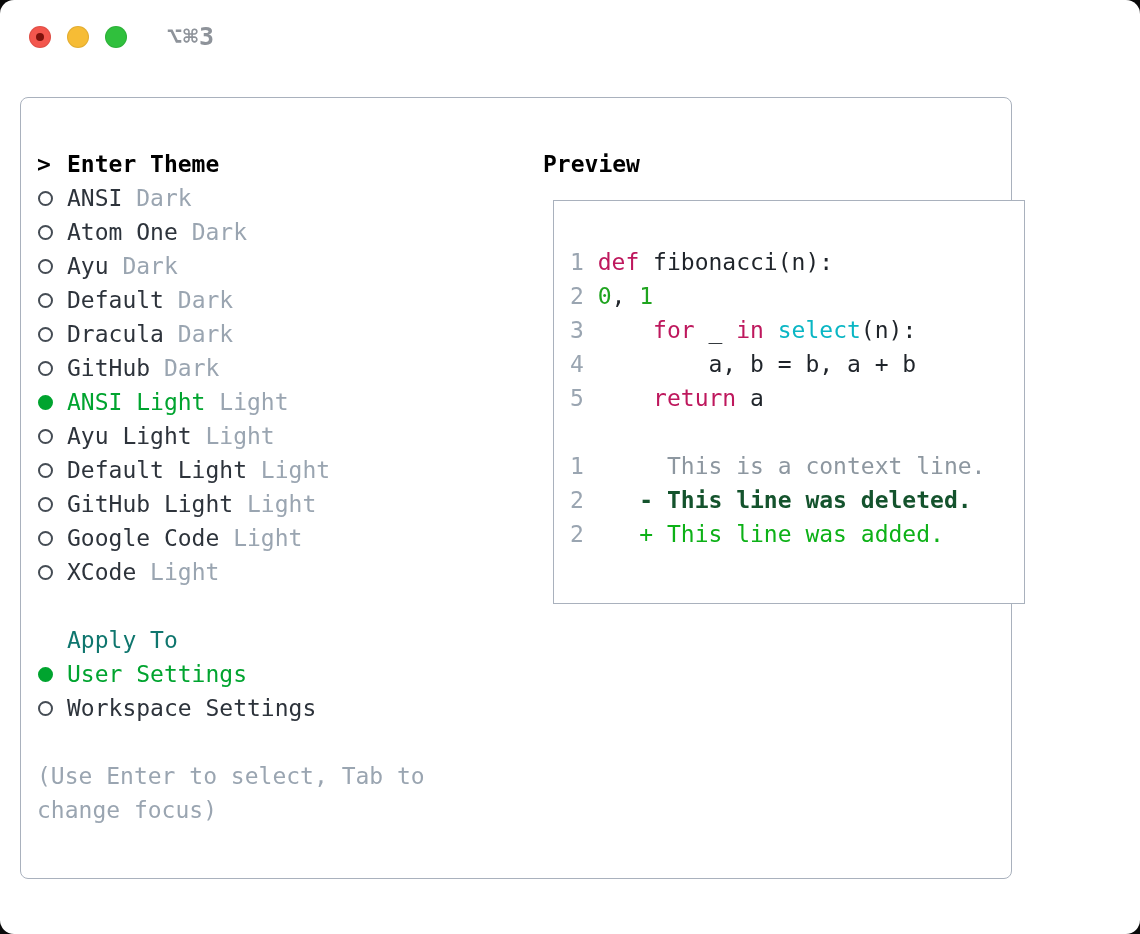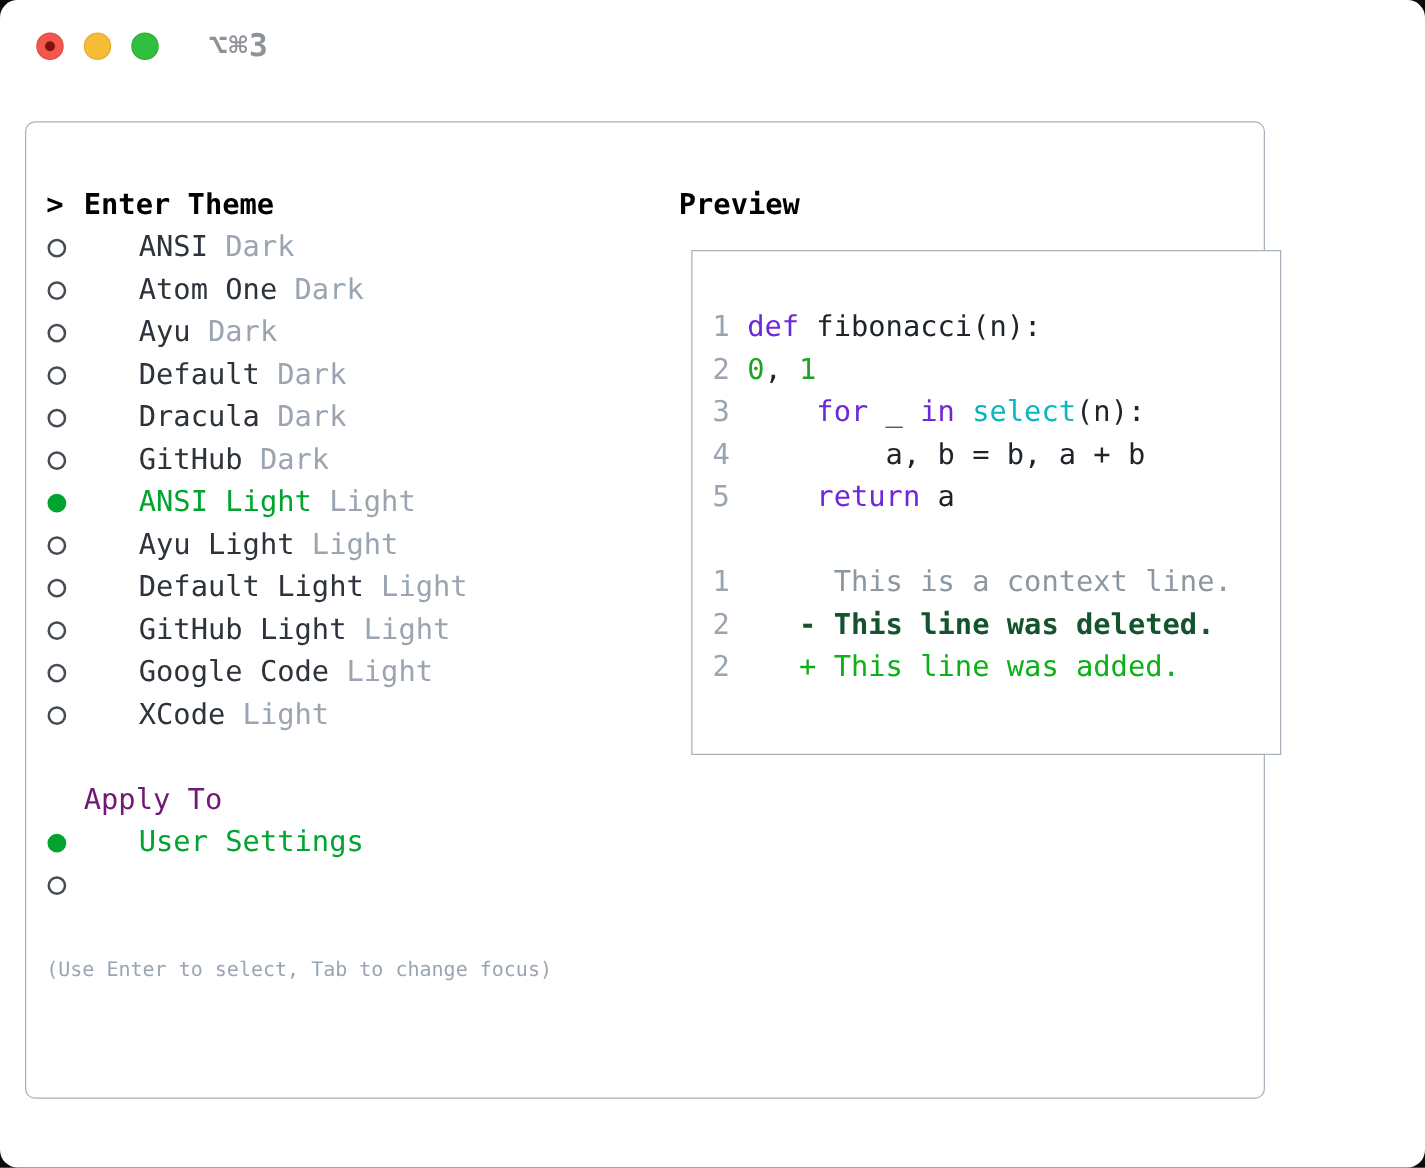"ANSI" .item-label { margin-left: 44px -> none }
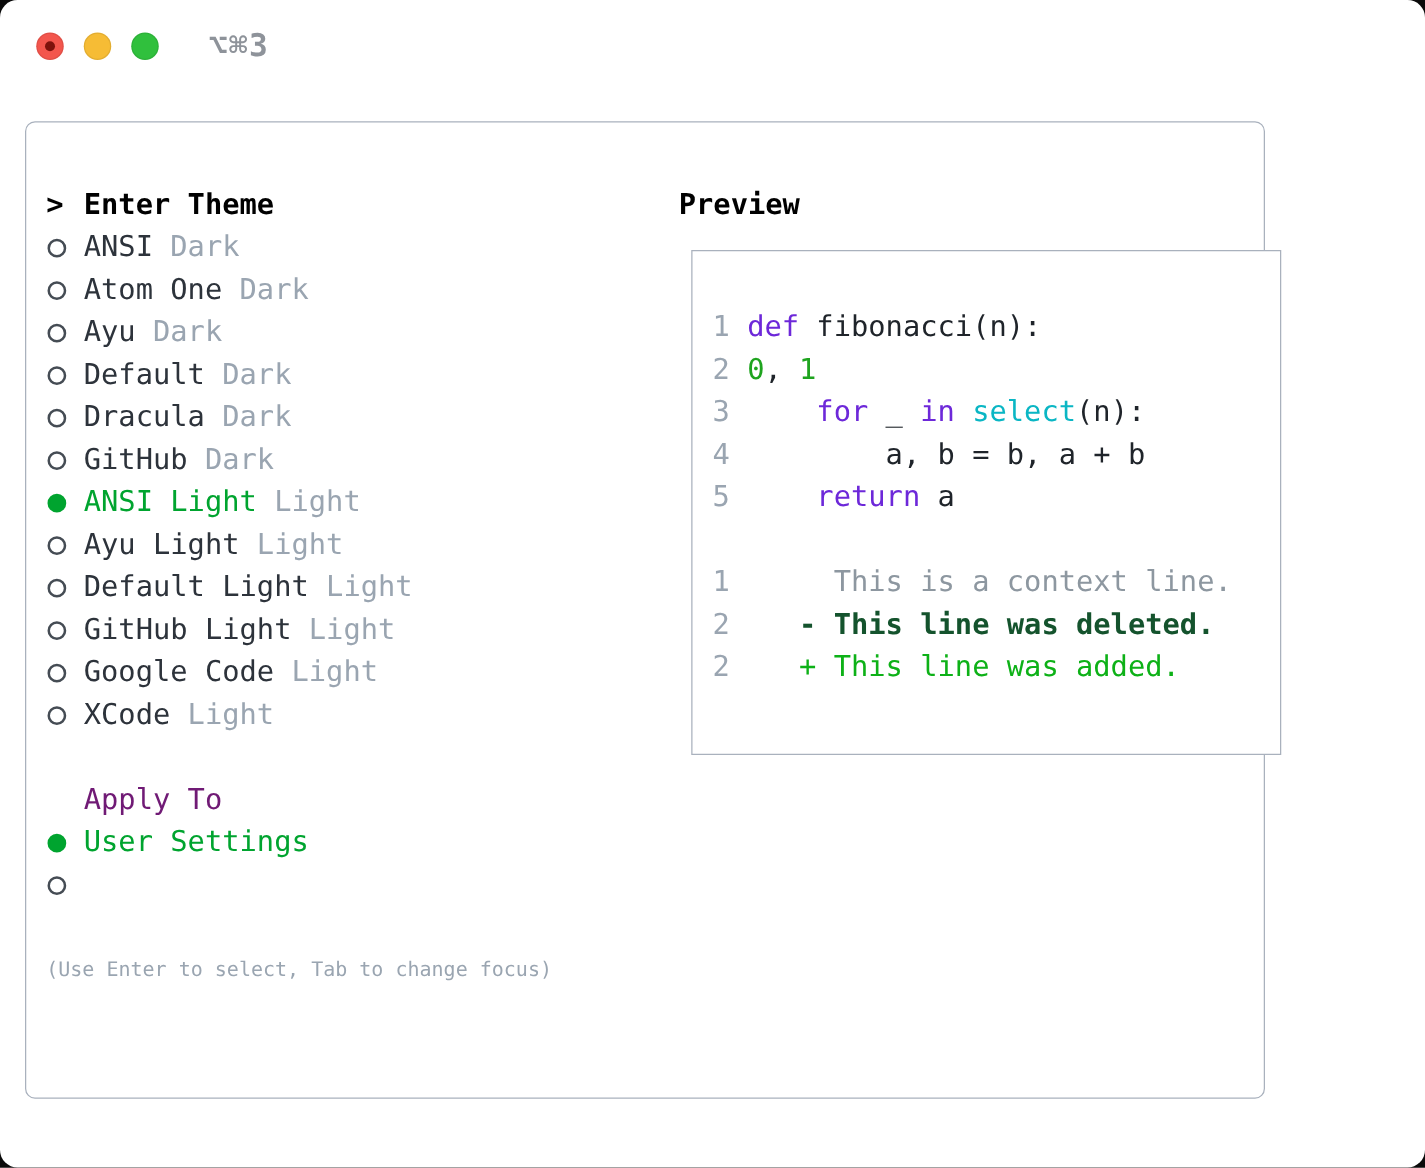"def" .s-kw { color: #6d28d9 -> #be185d }
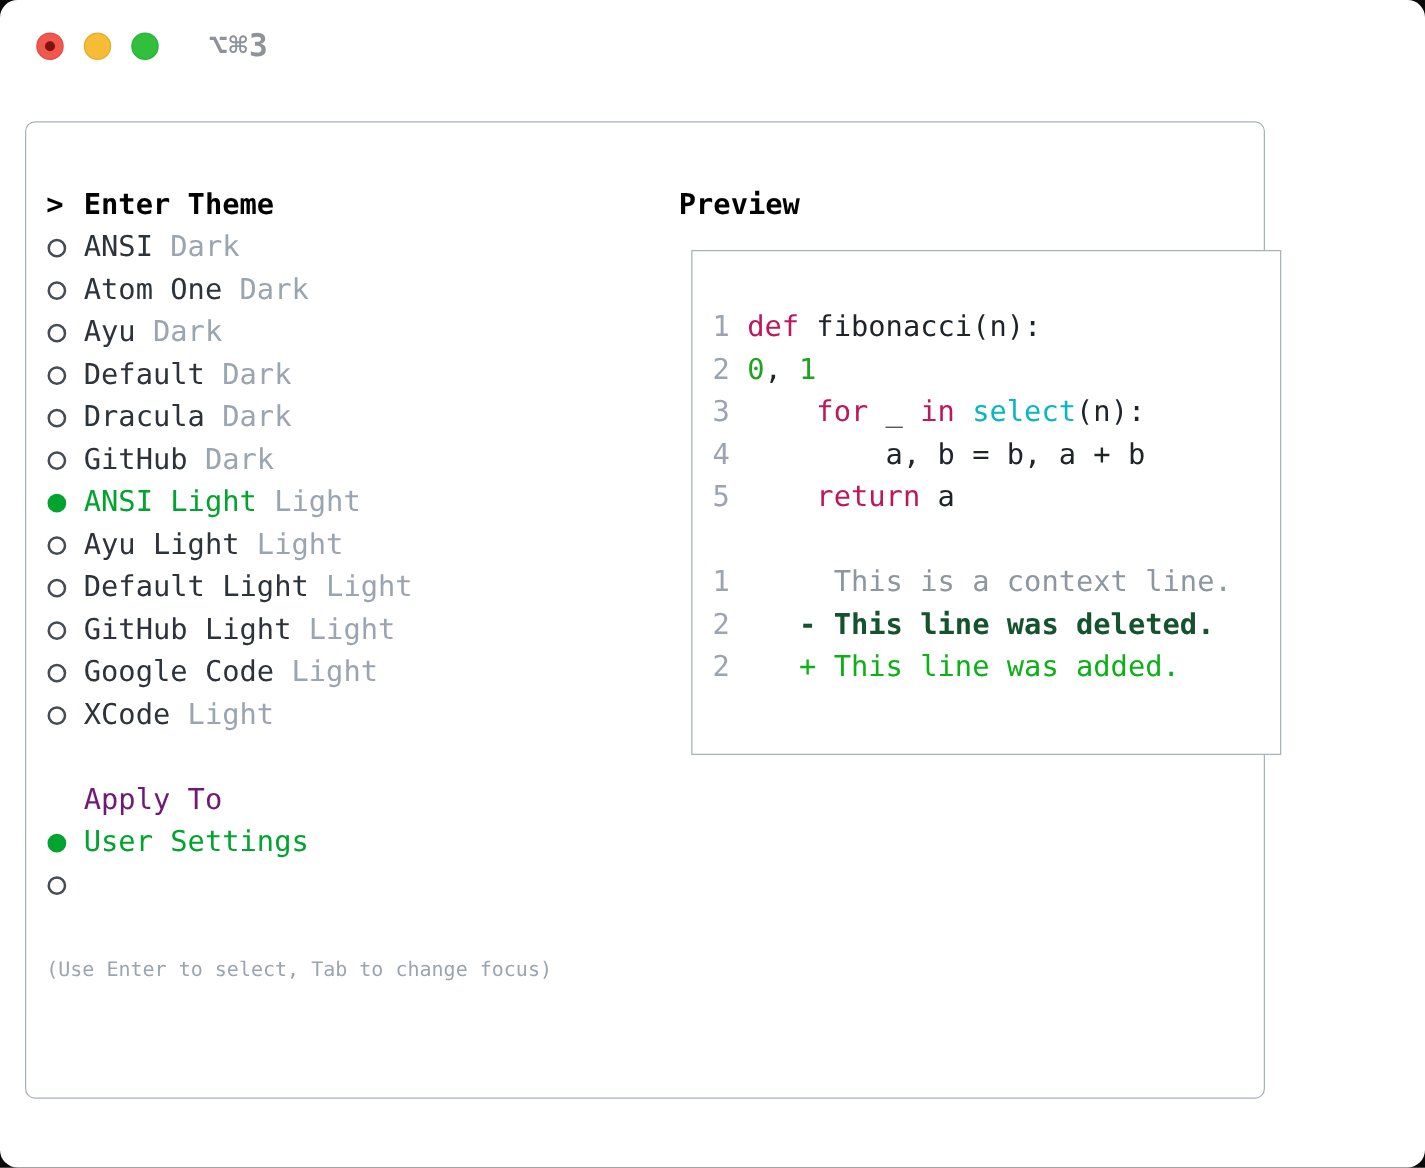"Apply To" .subheader-label { color: #701a75 -> #0f766e }
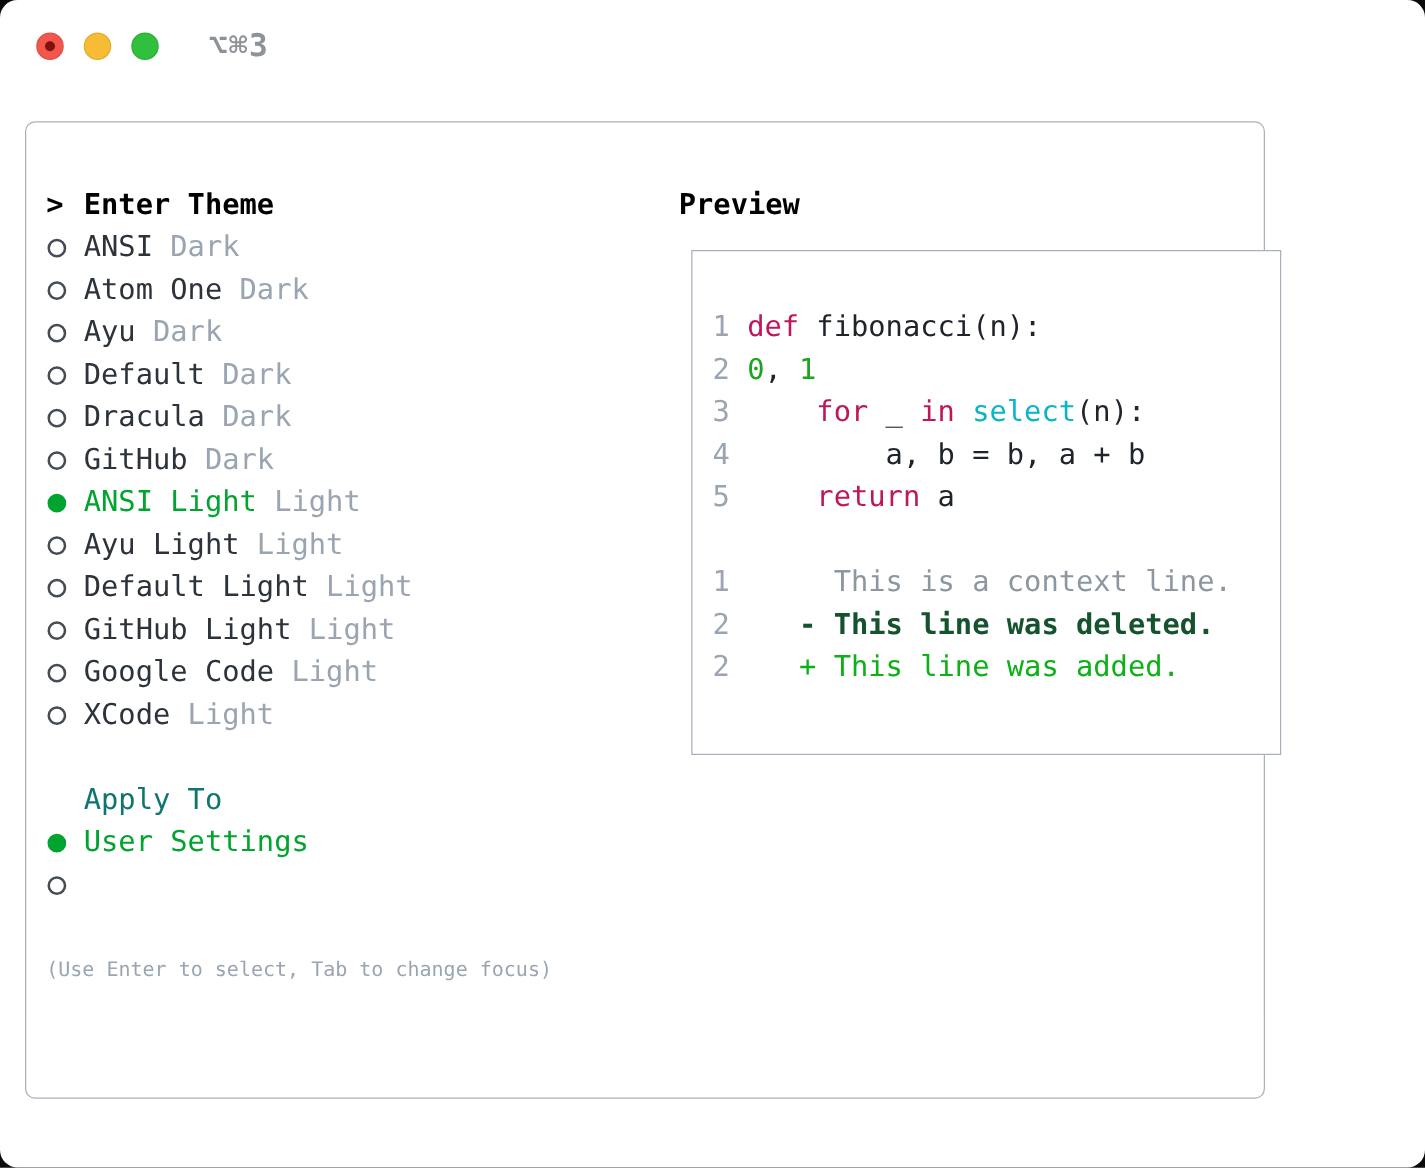"Workspace Settings" span.item-label { html: none -> <span>Workspace Settings</span> }
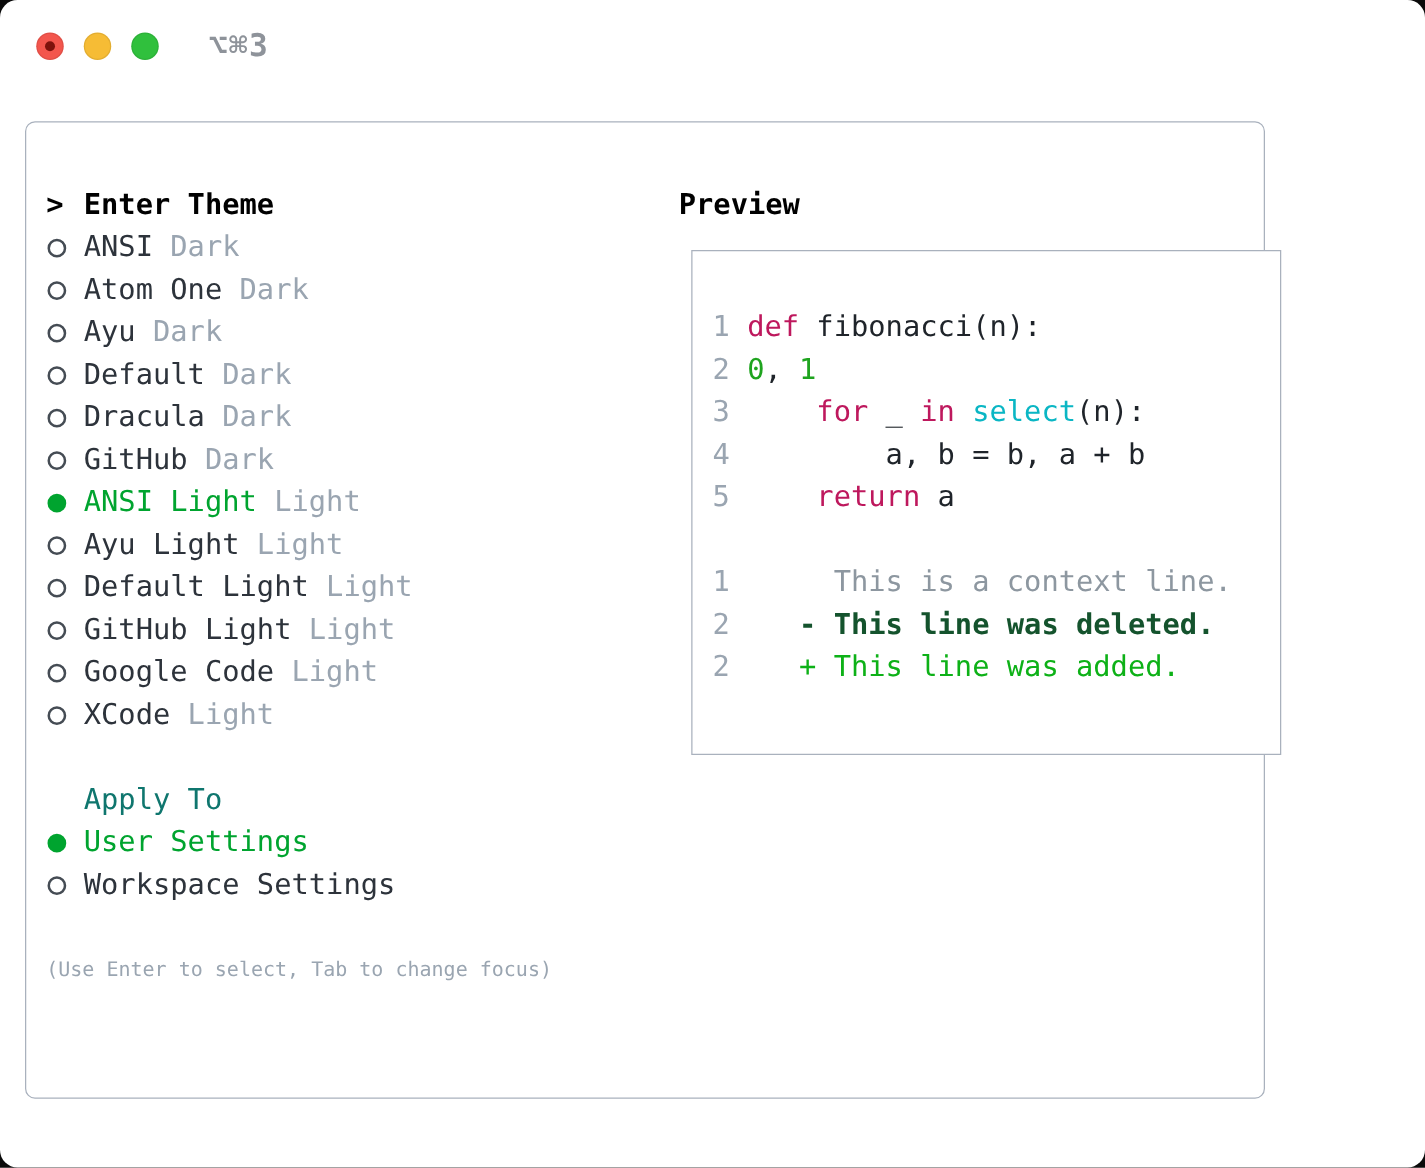"(Use Enter to select, Tab" .hint { font-size: 16px -> 23px }
